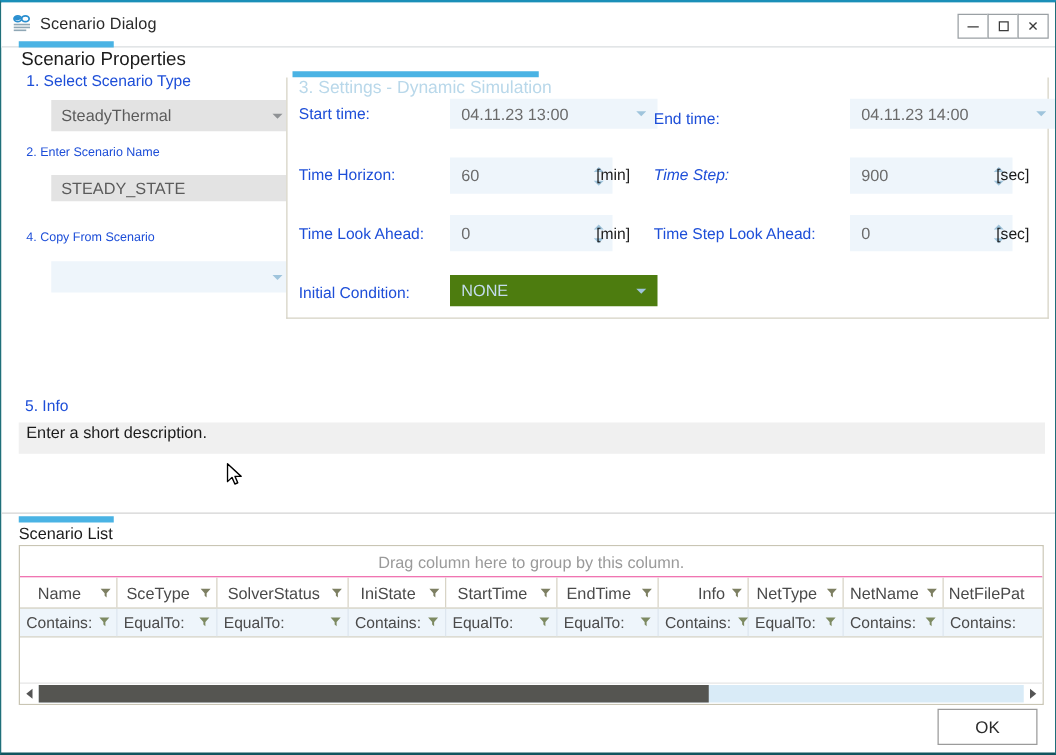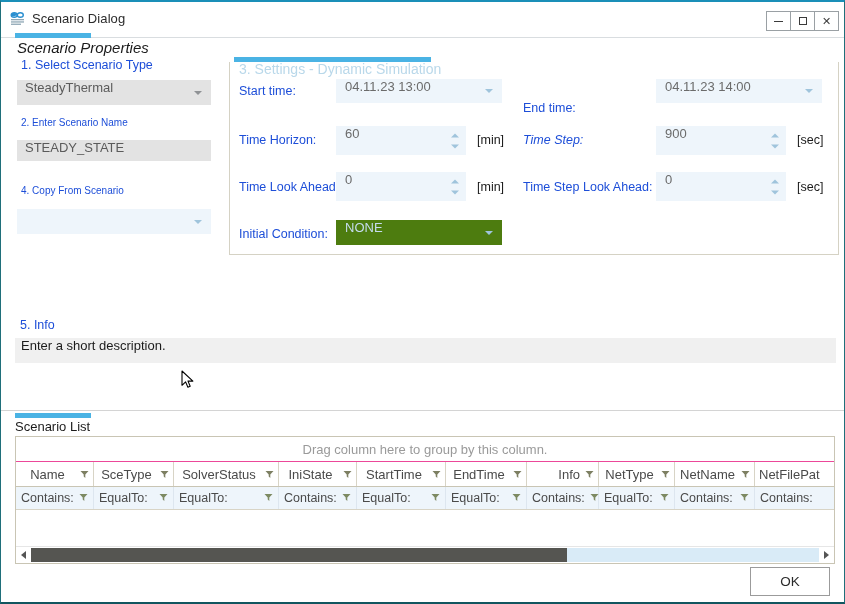"Scenario Properties" div.sec-head { font-style: italic -> none }
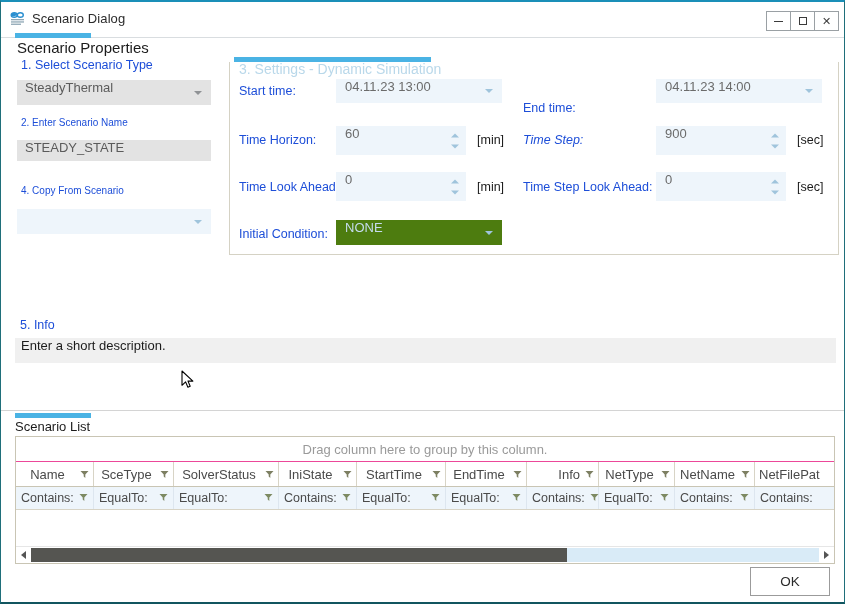"SteadyThermal" .ctl { align-items: none -> center; margin-left: none -> 24px }
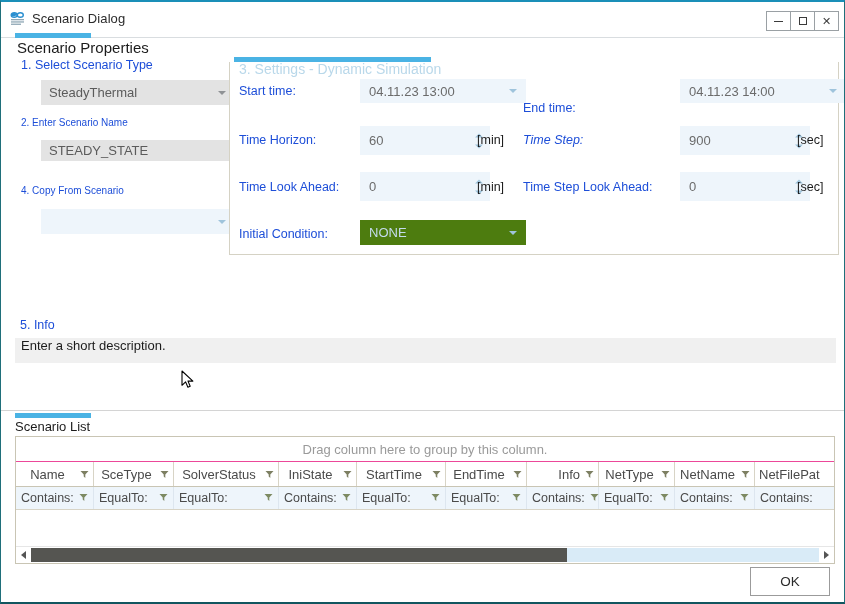"End time:" div.field-label { top: 99px -> 86px }
